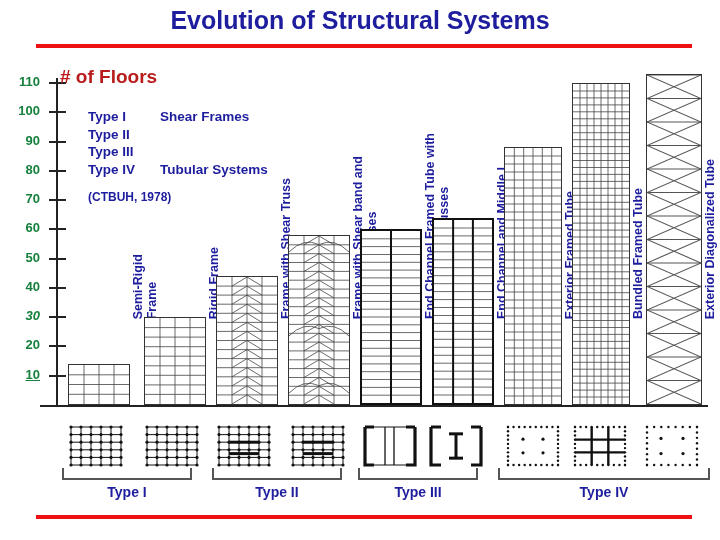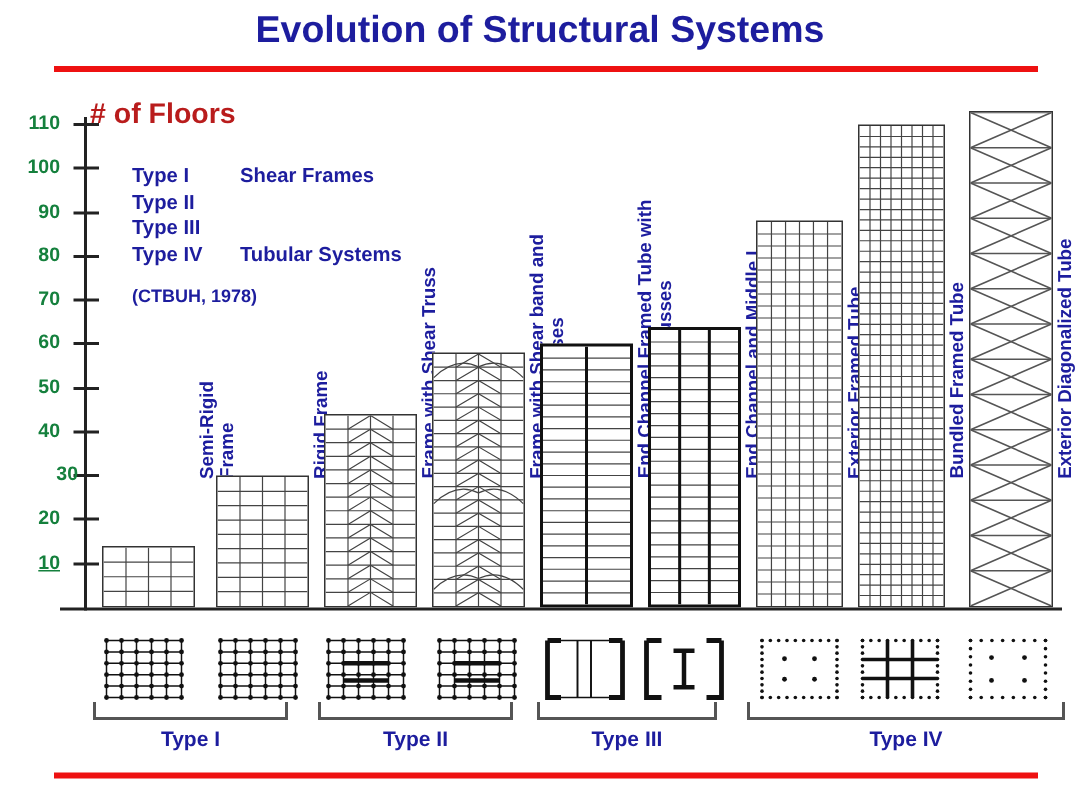"30" div.tick-label { font-style: none -> italic; left: 12px -> 0px }
